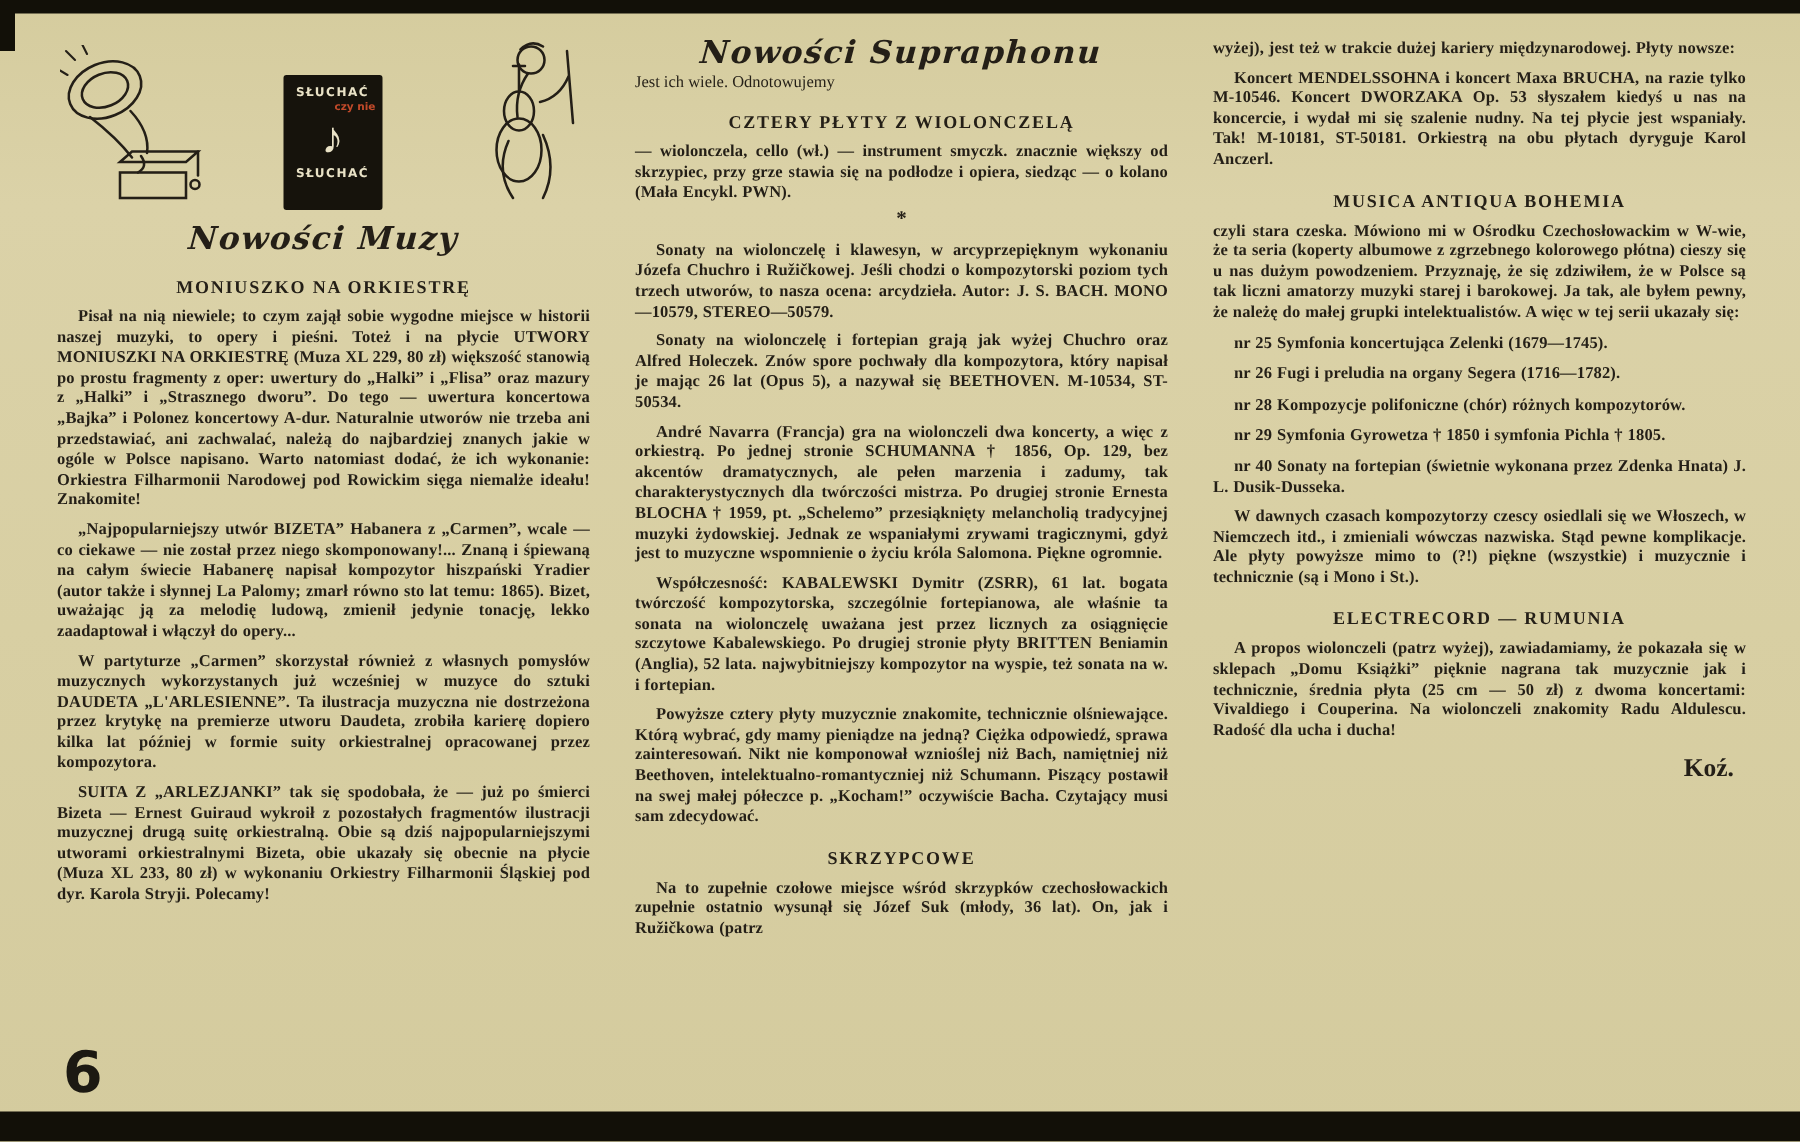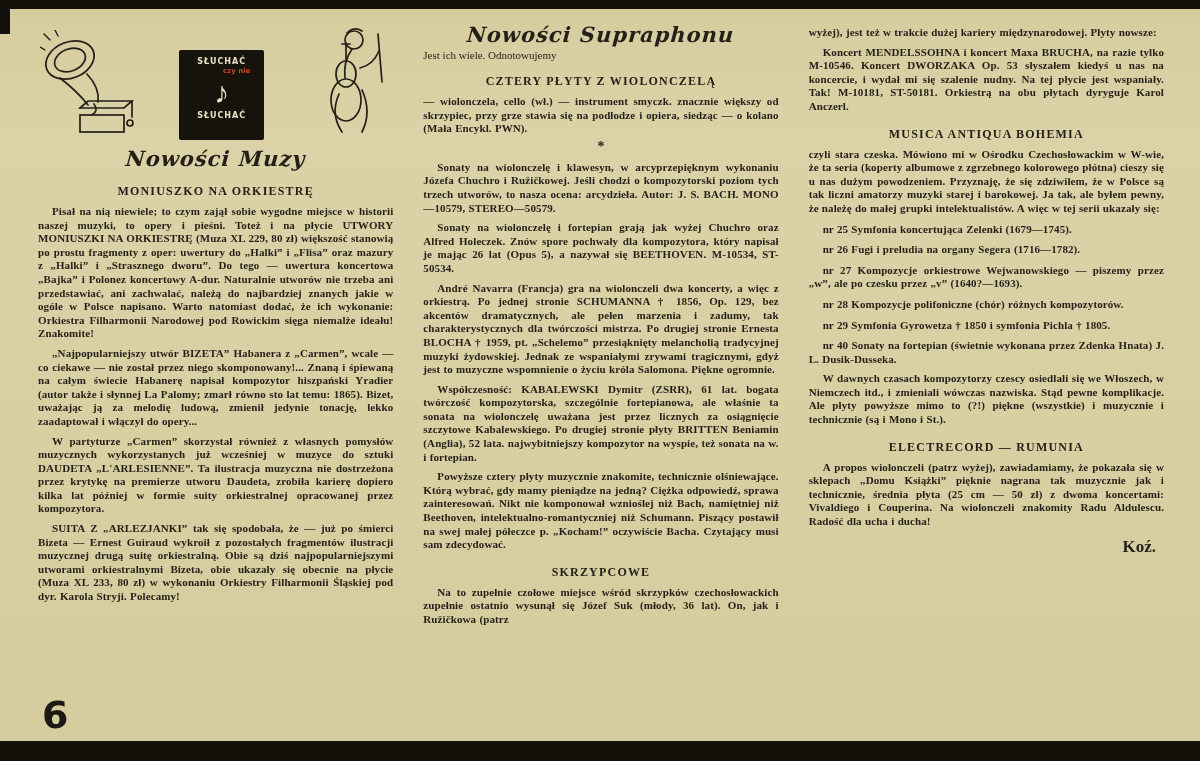"SŁUCHAĆ" .poster { width: 85px -> 66px }
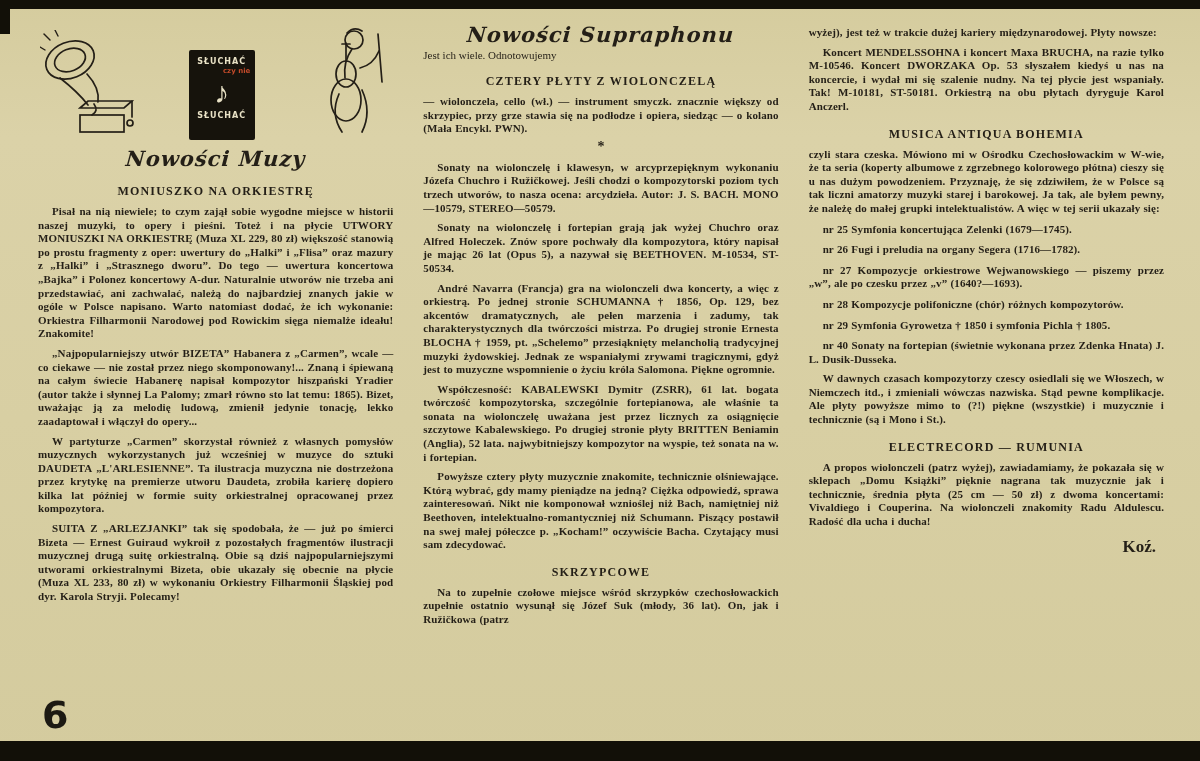"nr 27 Kompozycje orkiestrowe" p.body { html: <p>nr 27 Kompozycje orkiestrowe Wejwanowskiego — piszemy przez „w”, ale po czesku przez „v” (1640?—1693).</p> -> none }
